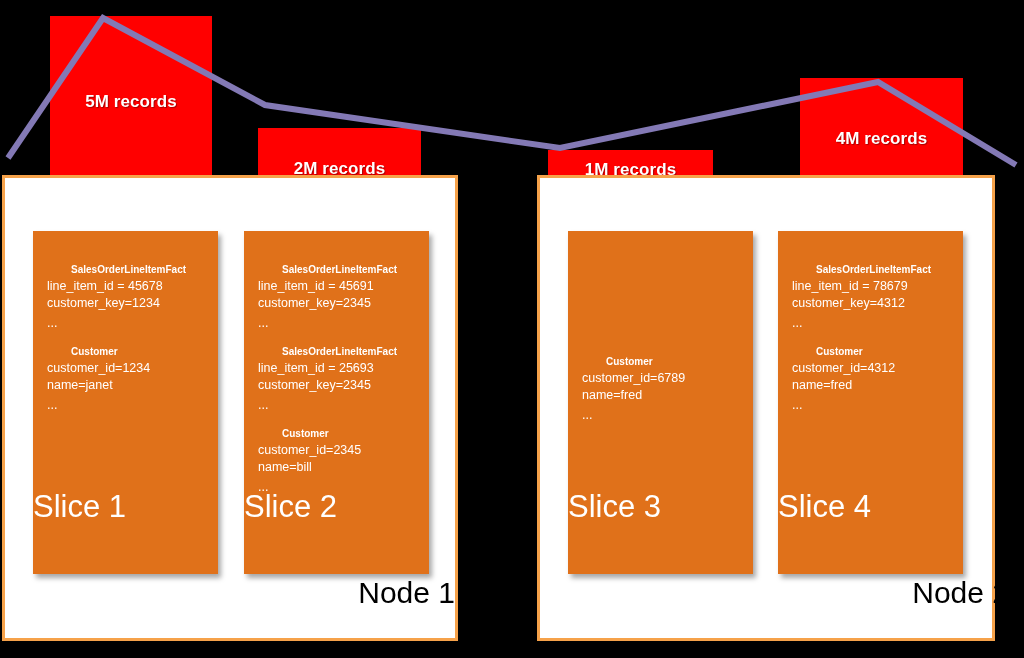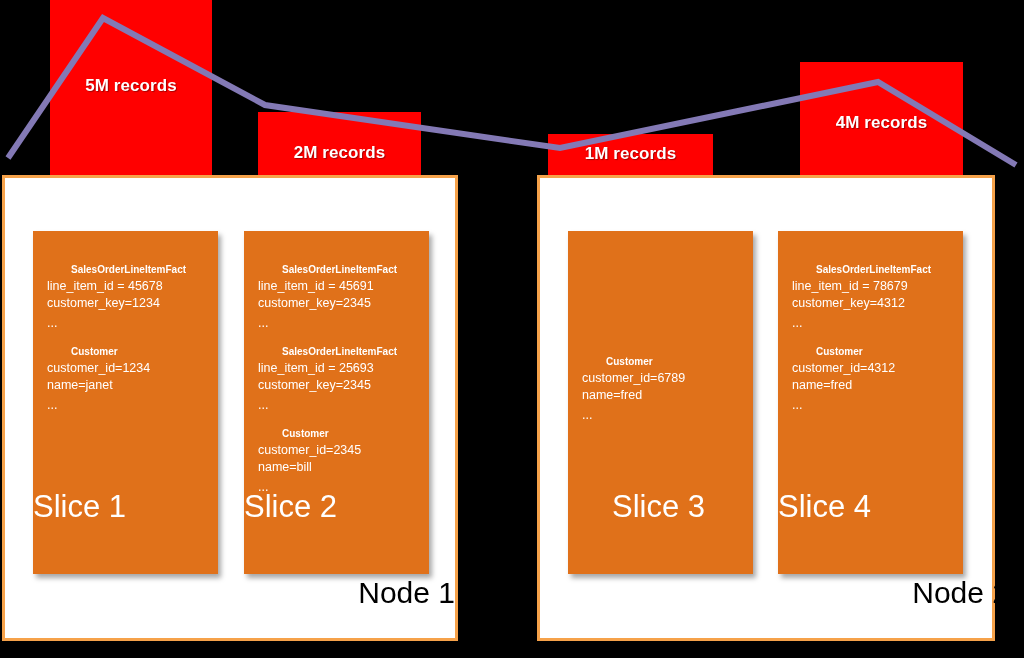"5M records" .bar { margin-top: none -> 16px }
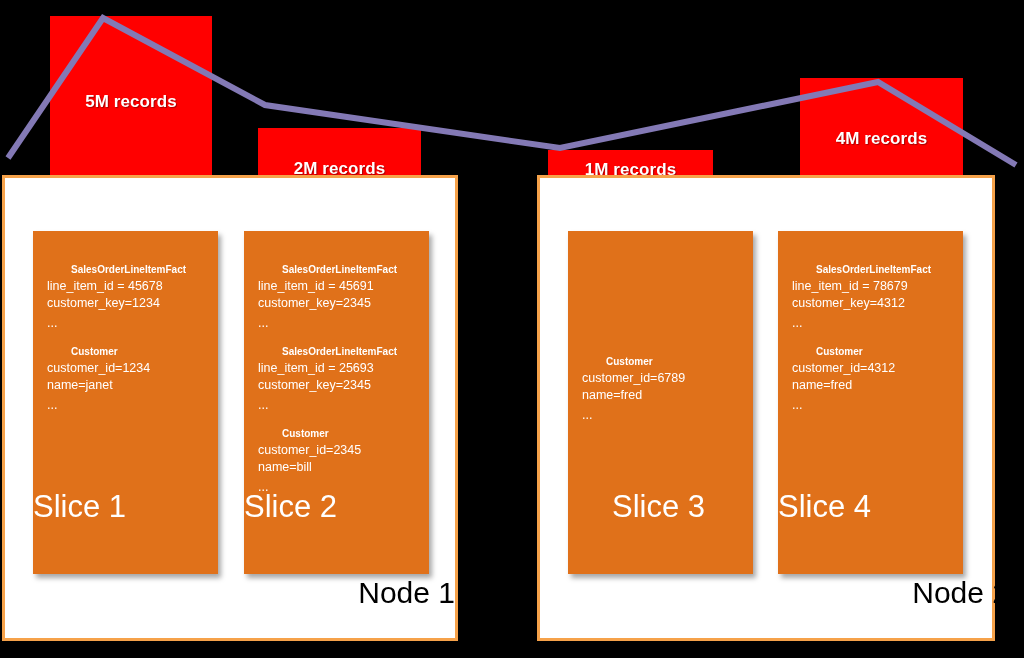"Slice 3" div.slice-name { margin-left: 44px -> none }
